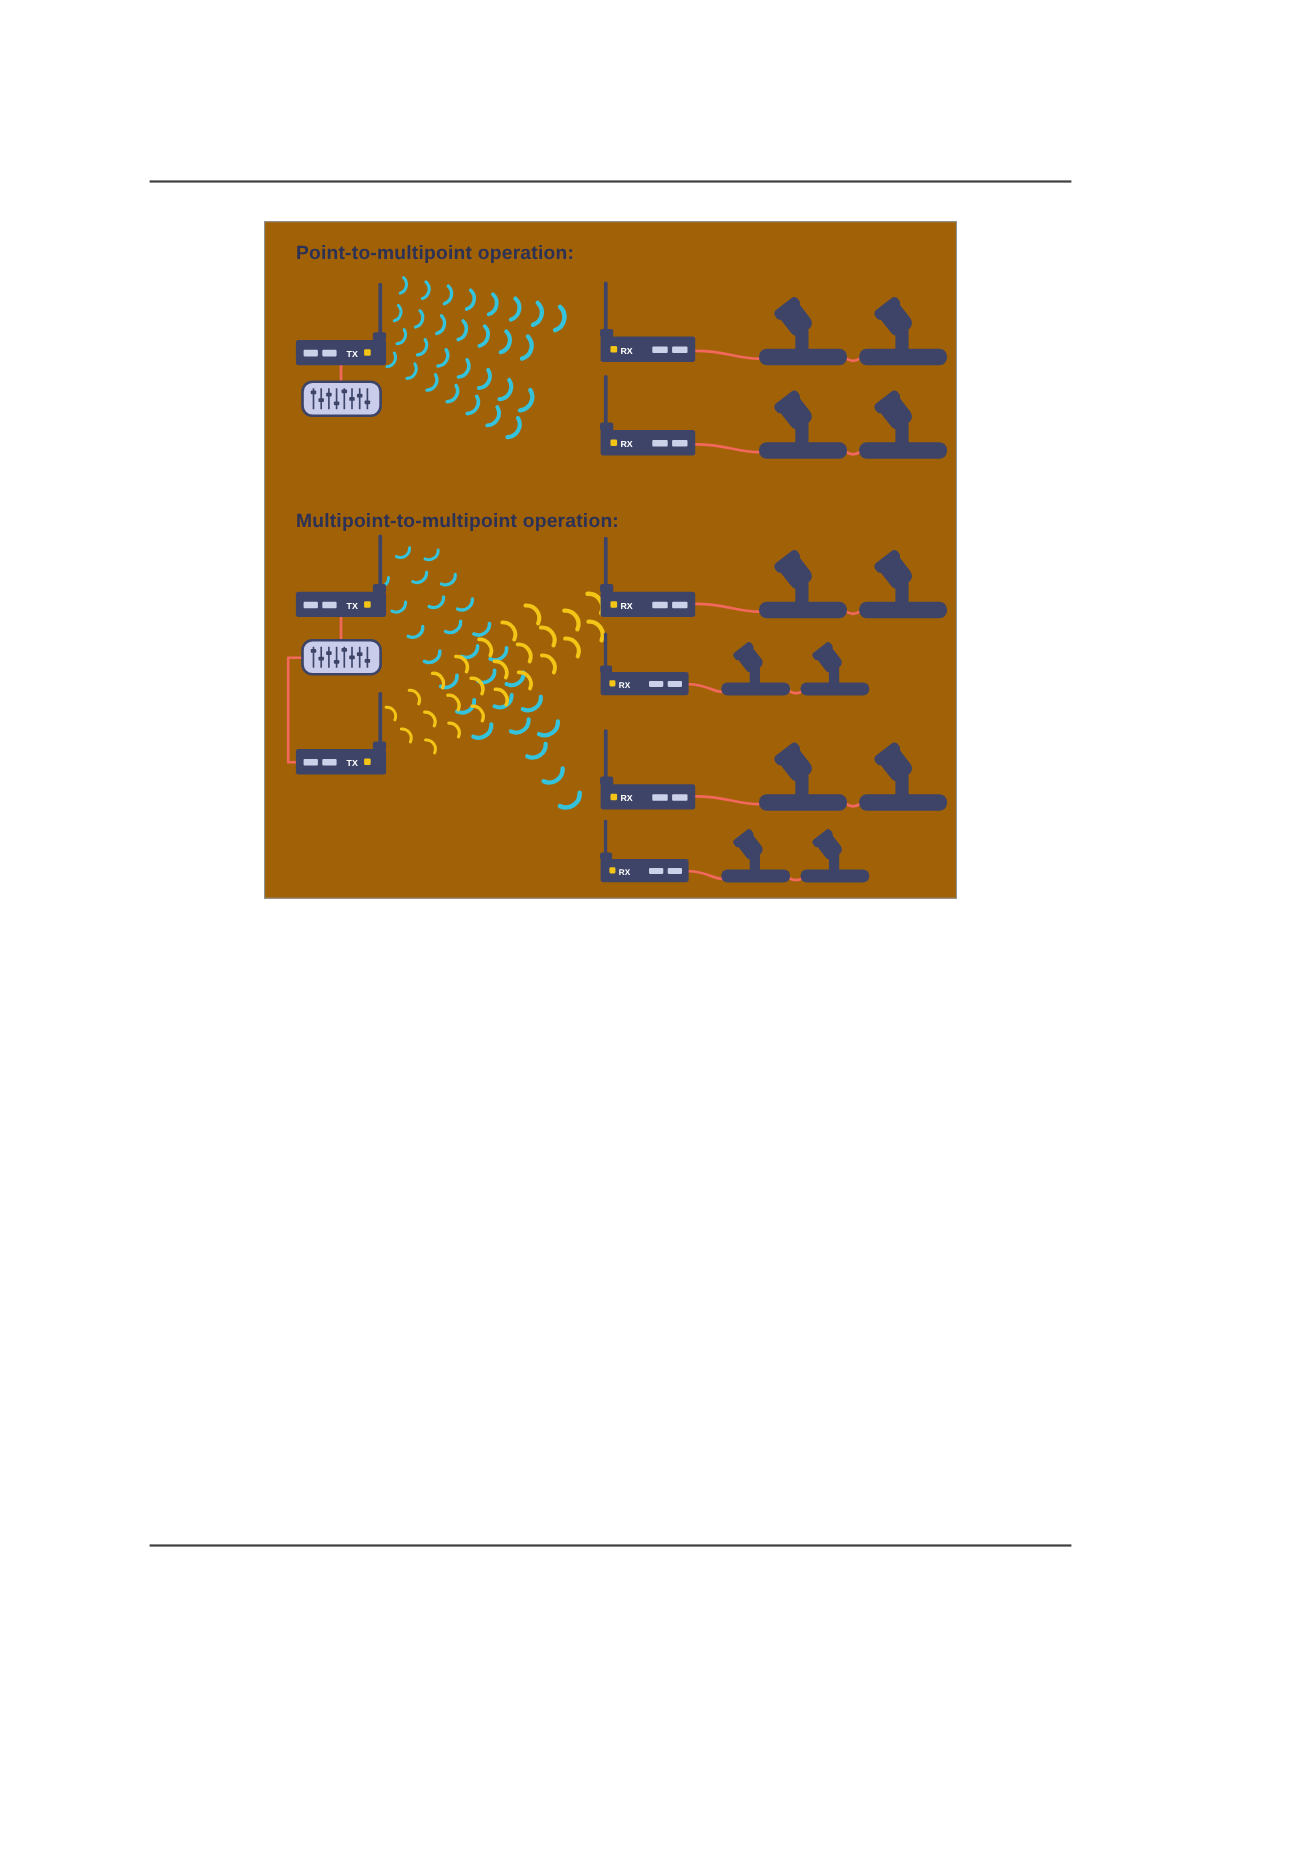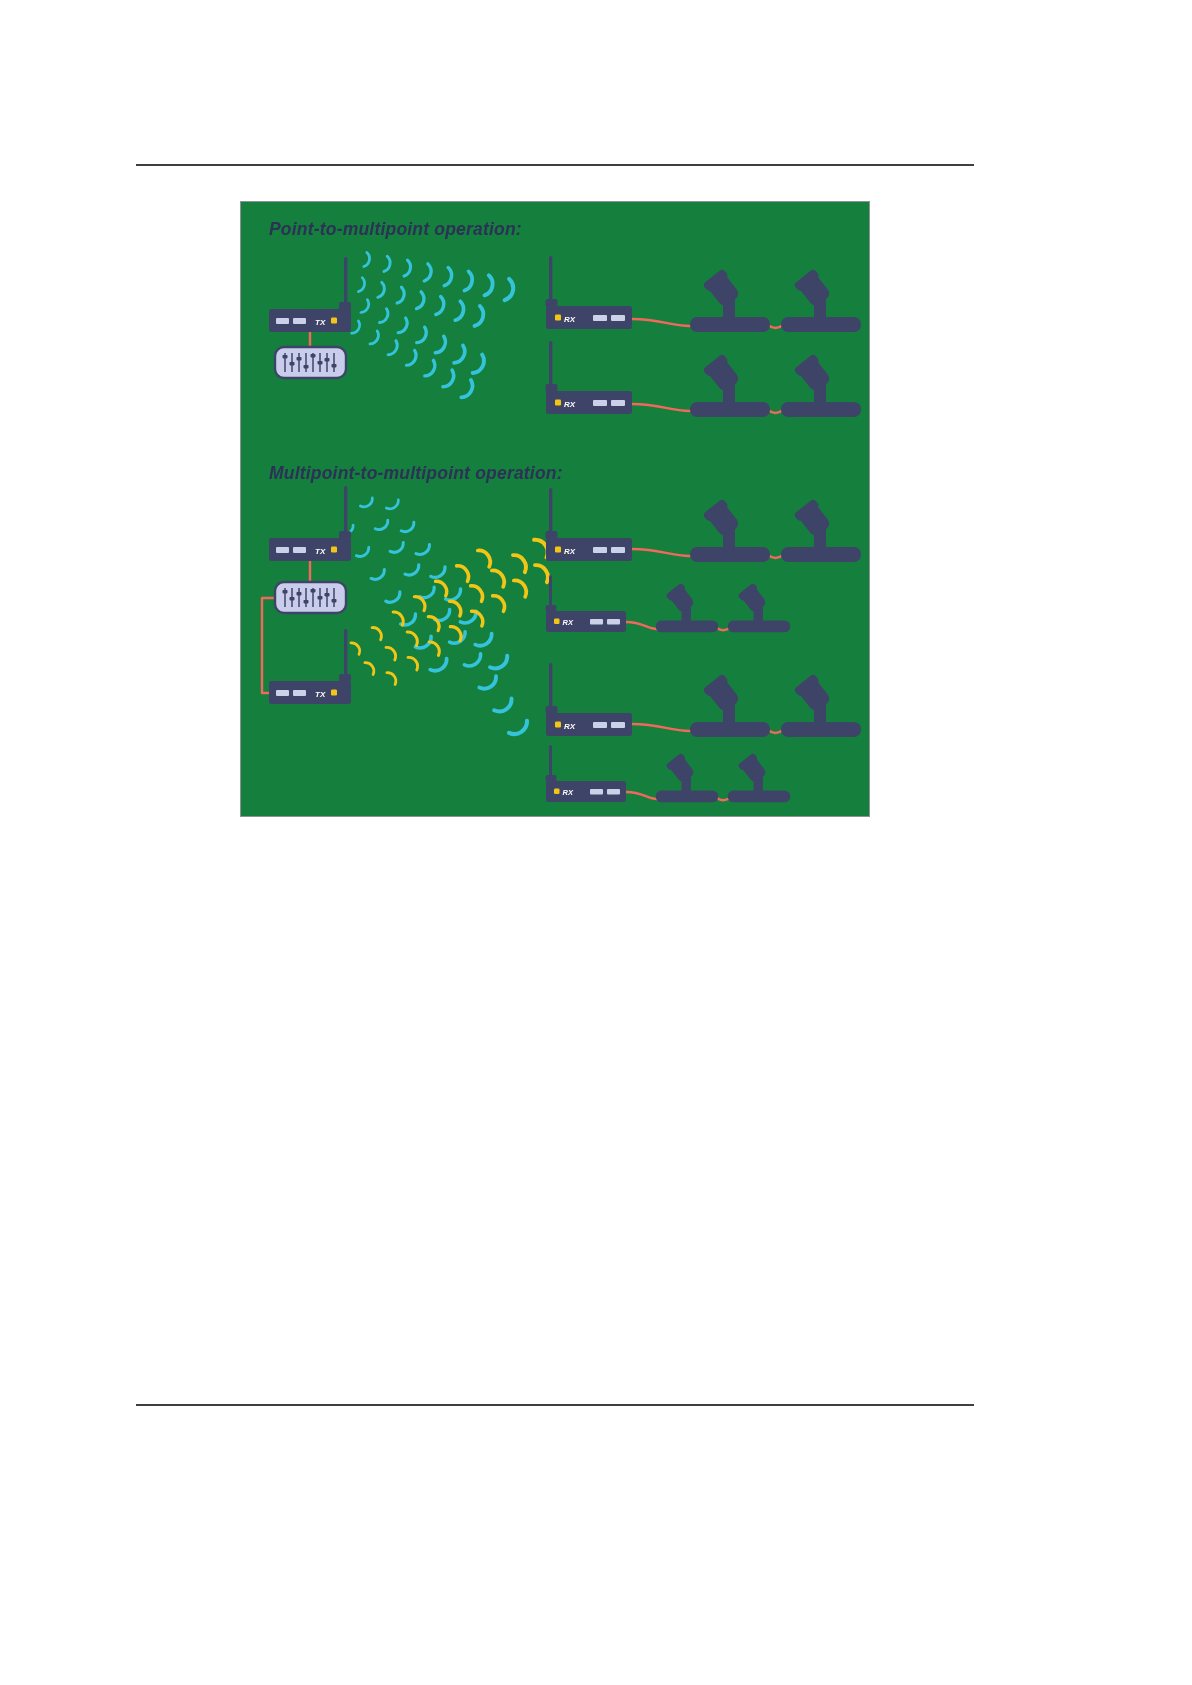"Point-to-multipoint operation:" .diagram-frame { background: #15803d -> #a16207; font-style: italic -> none }
